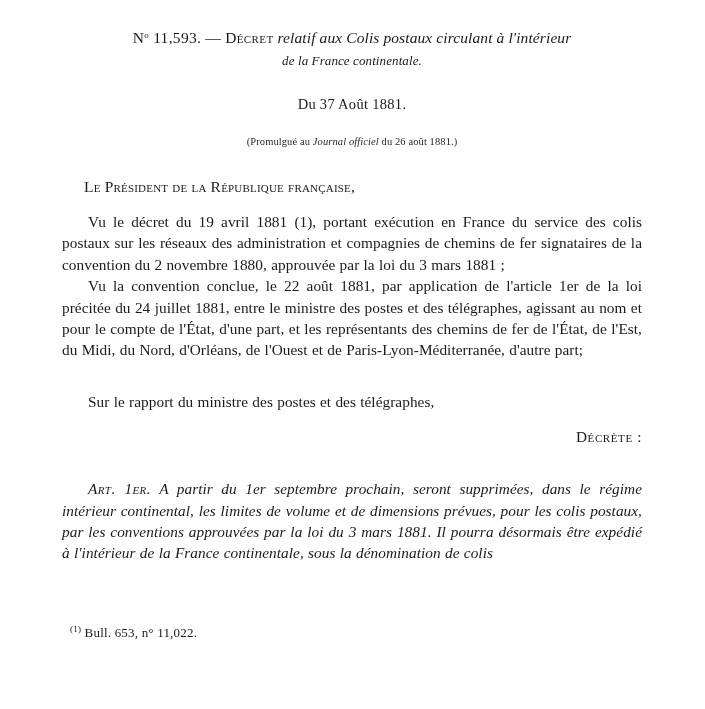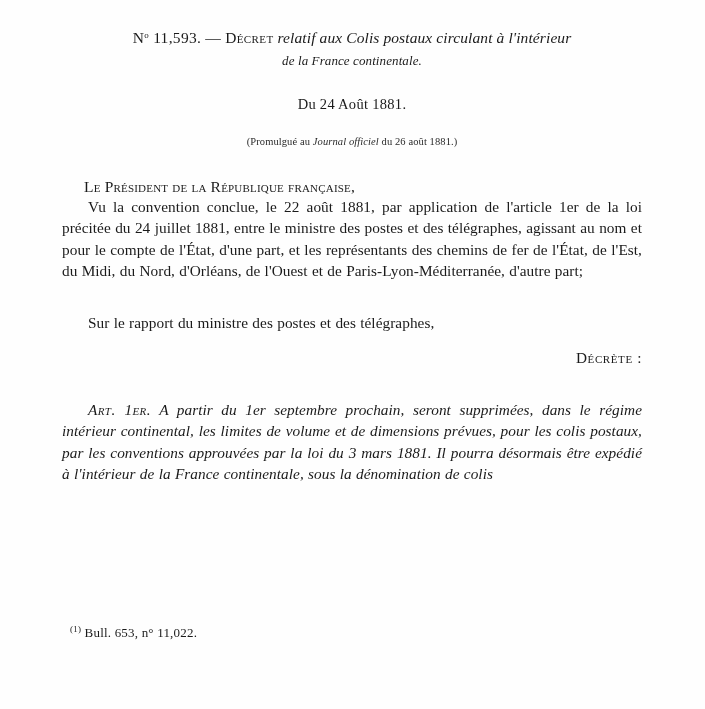"Du 24 Août 1881." div.date-line { text: 24 -> 37 }
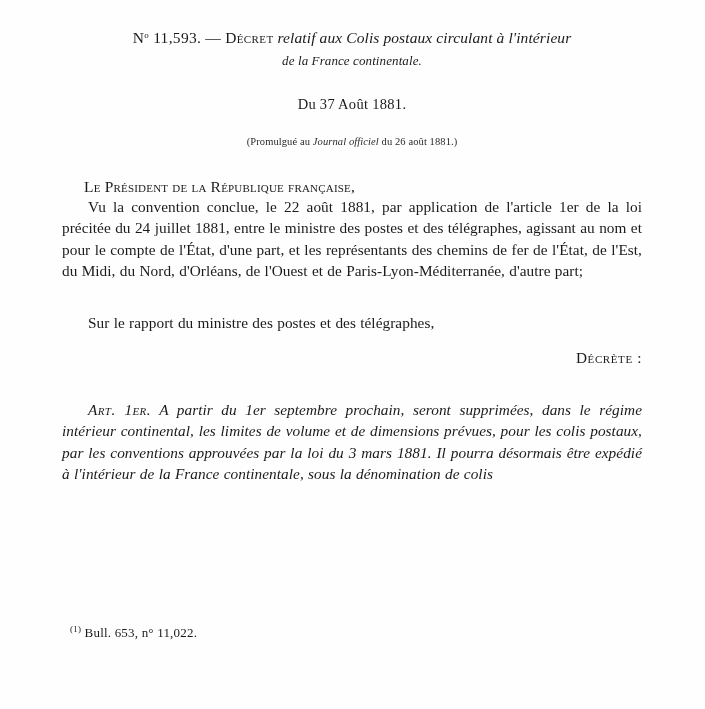"Vu le décret du 19" p.body-par { html: none -> <p>Vu le décret du 19 avril 1881 (1), portant exécution en France du service des colis postaux sur les réseaux des administration et compagnies de chemins de fer signataires de la convention du 2 novembre 1880, approuvée par la loi du 3 mars 1881 ;</p> }
